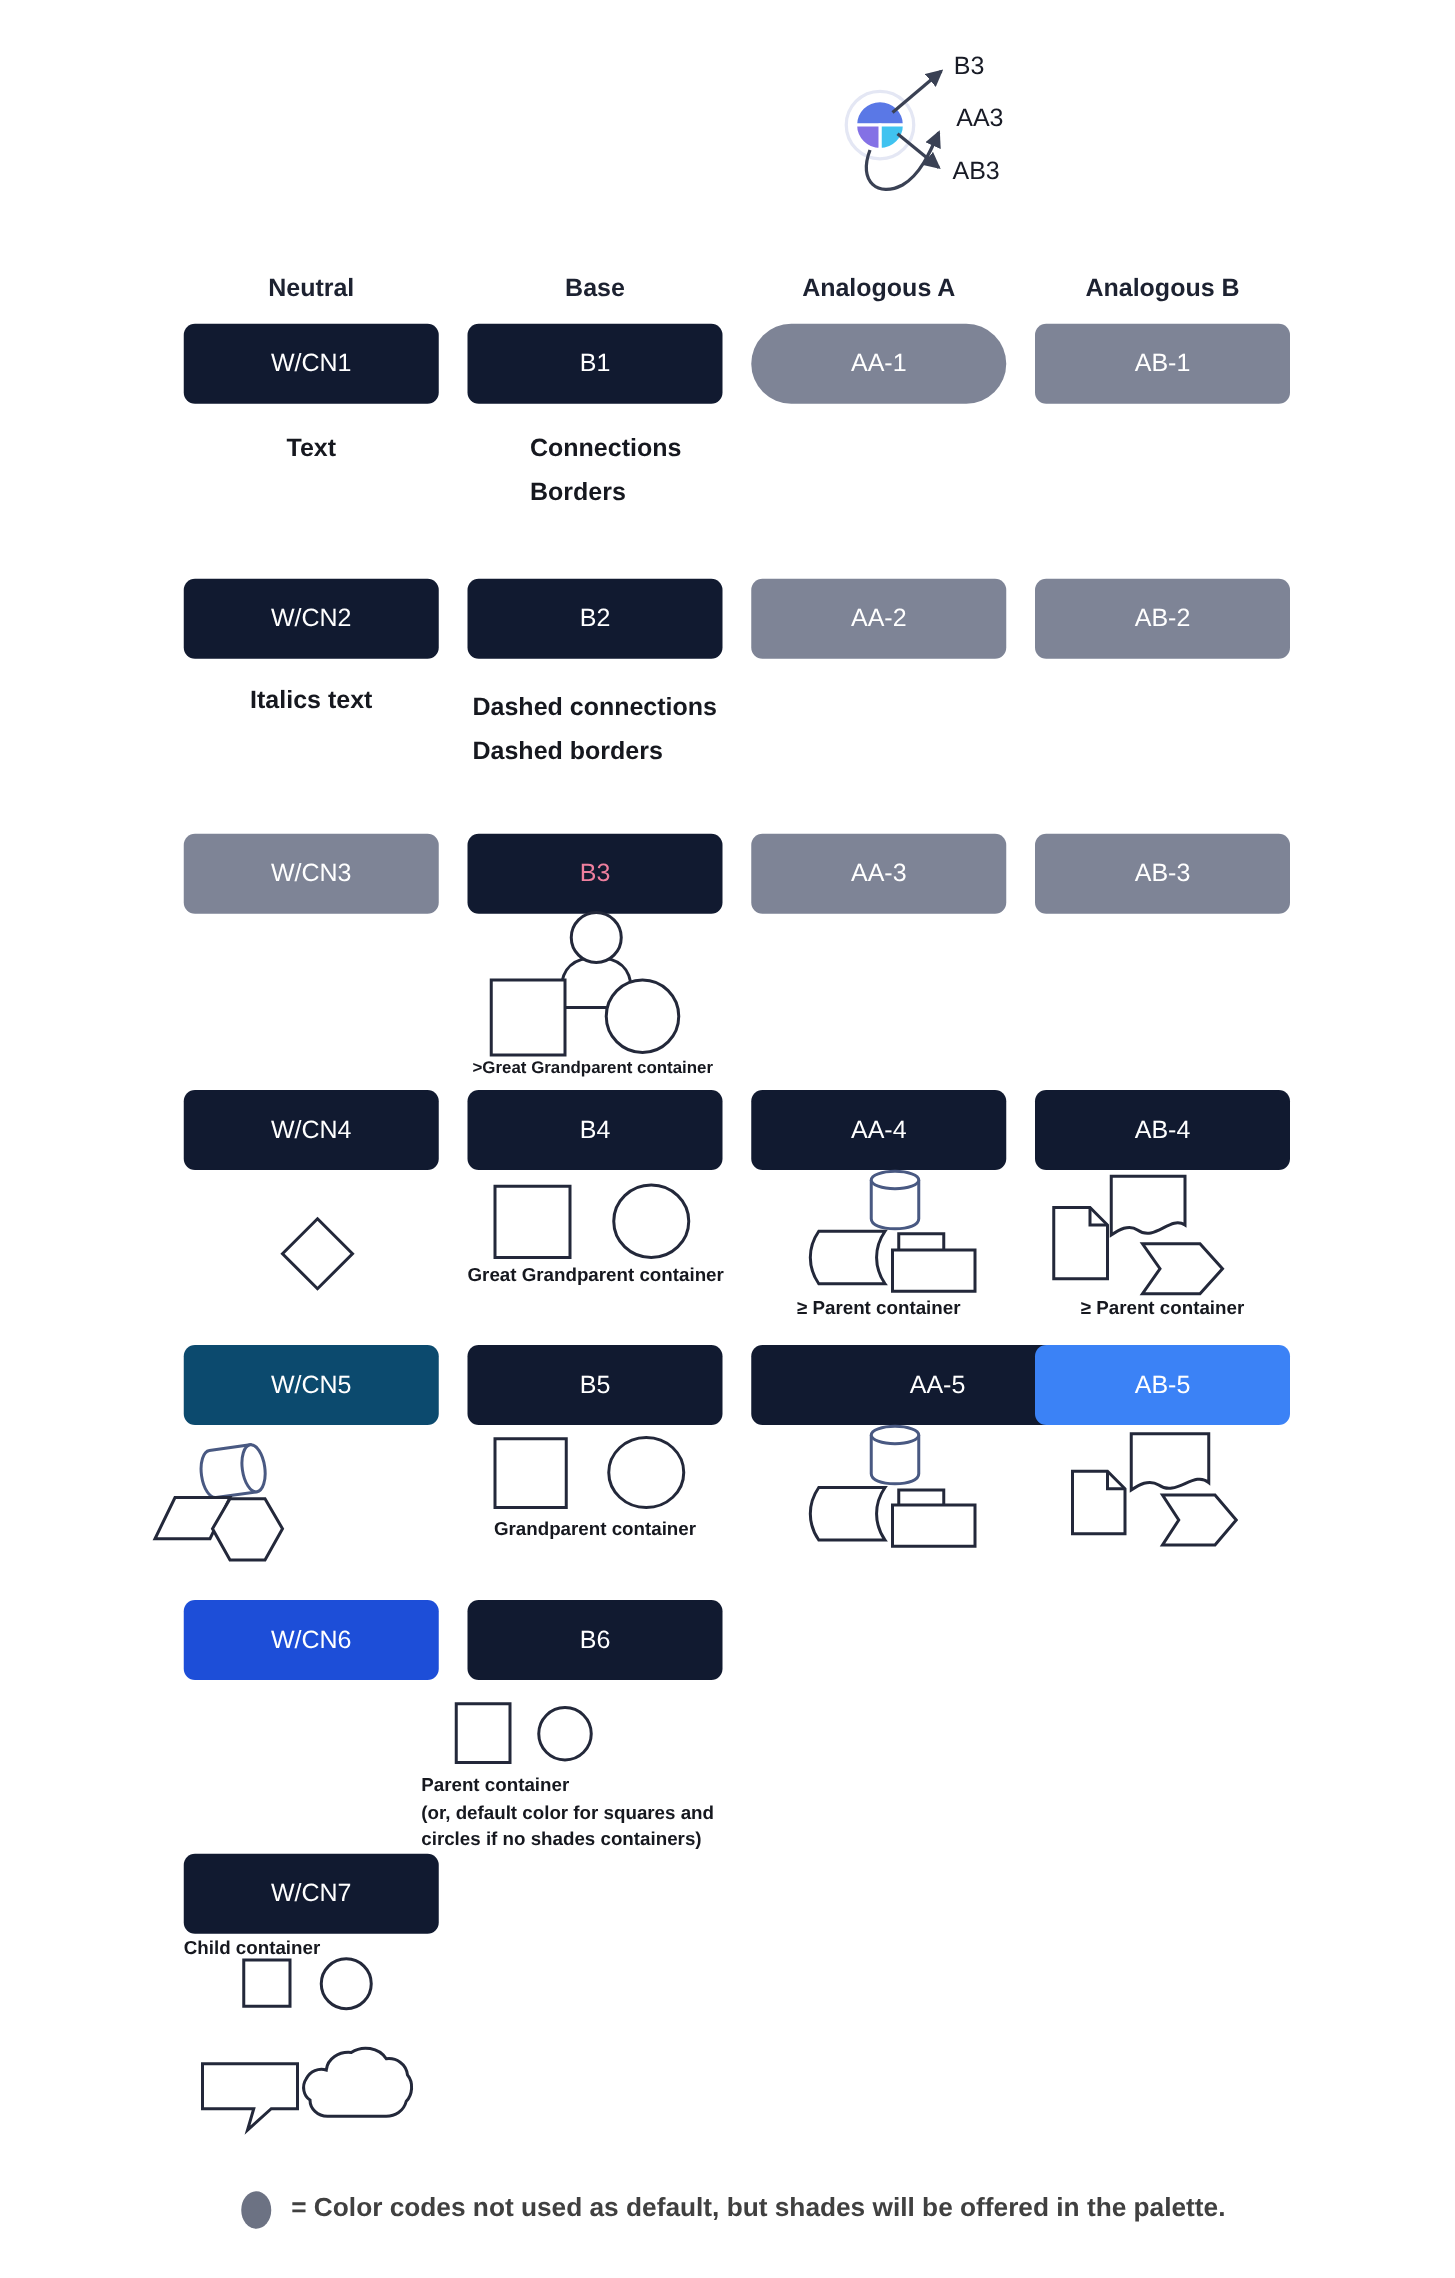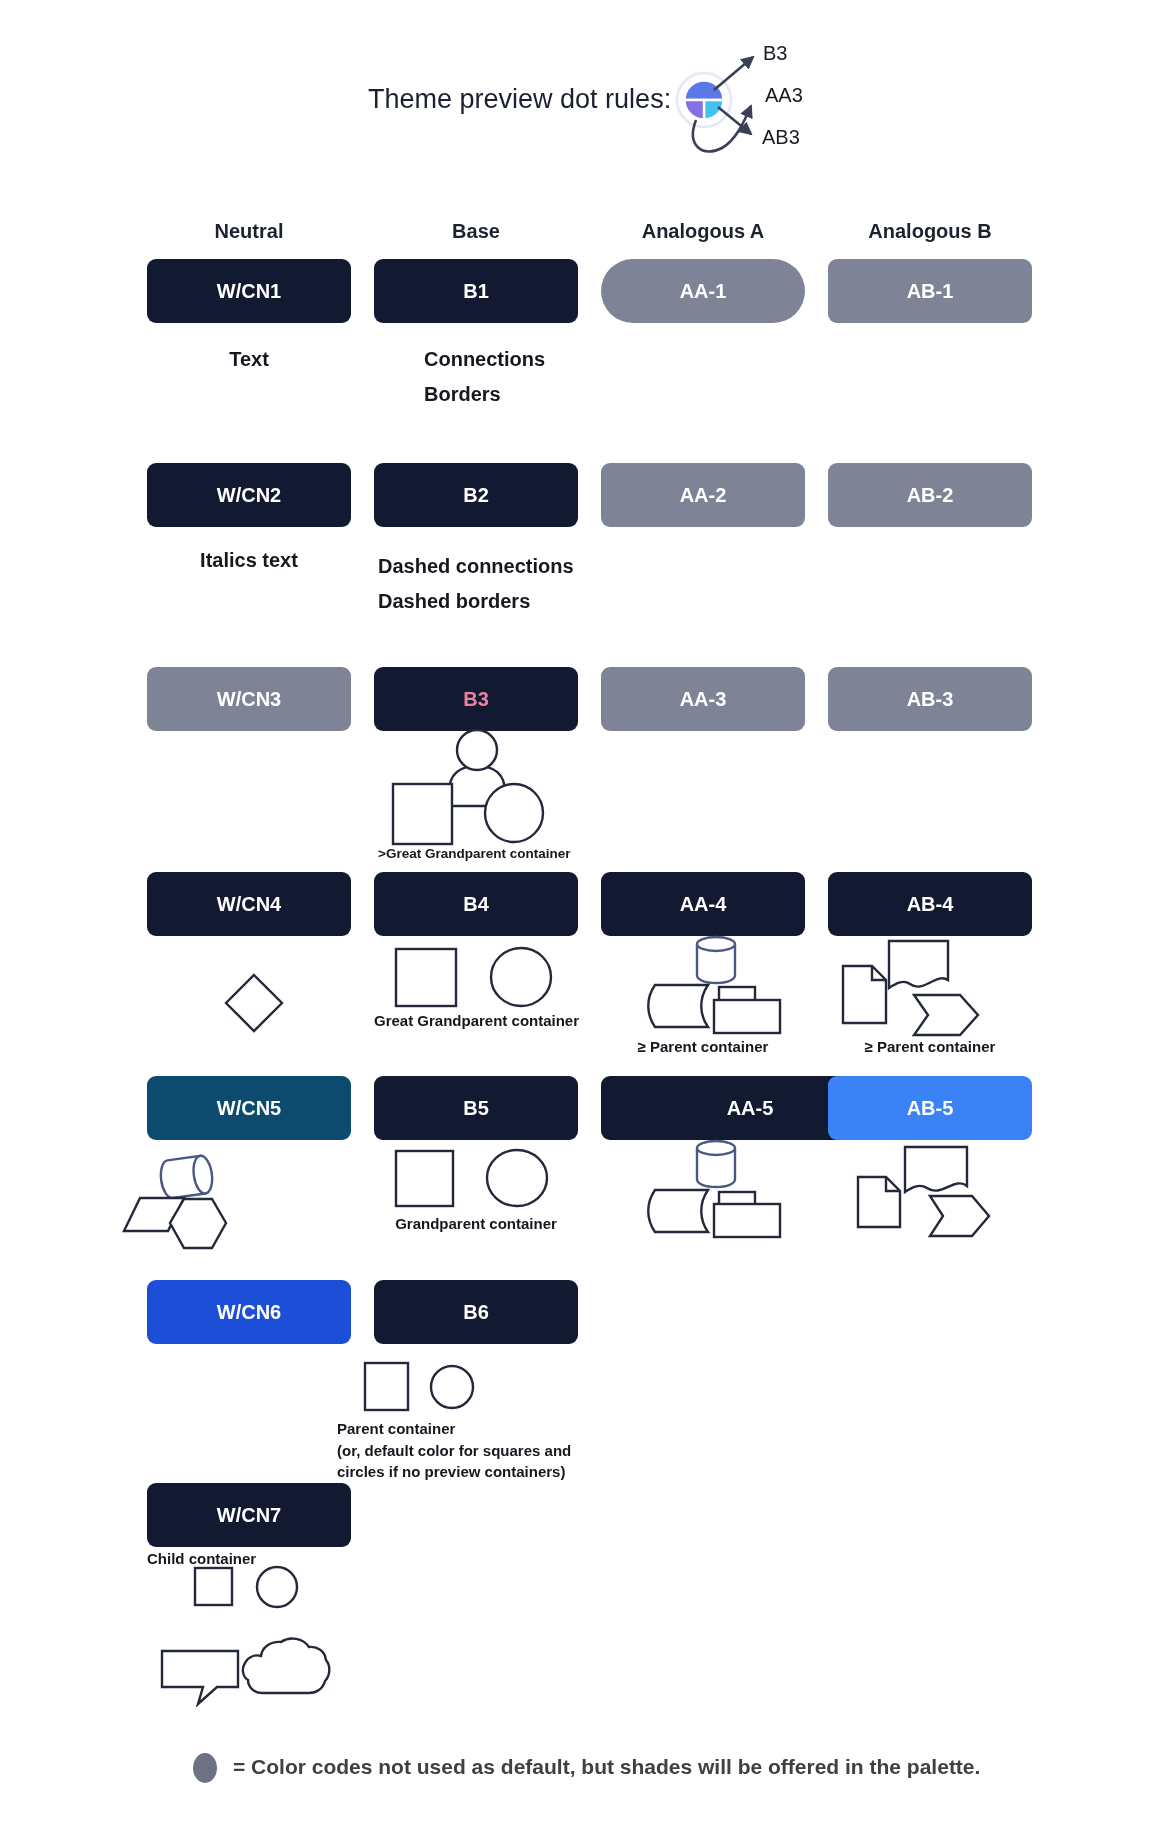"Theme preview dot rules:" div.title { html: <div>Theme preview dot rules:</div> -> none }
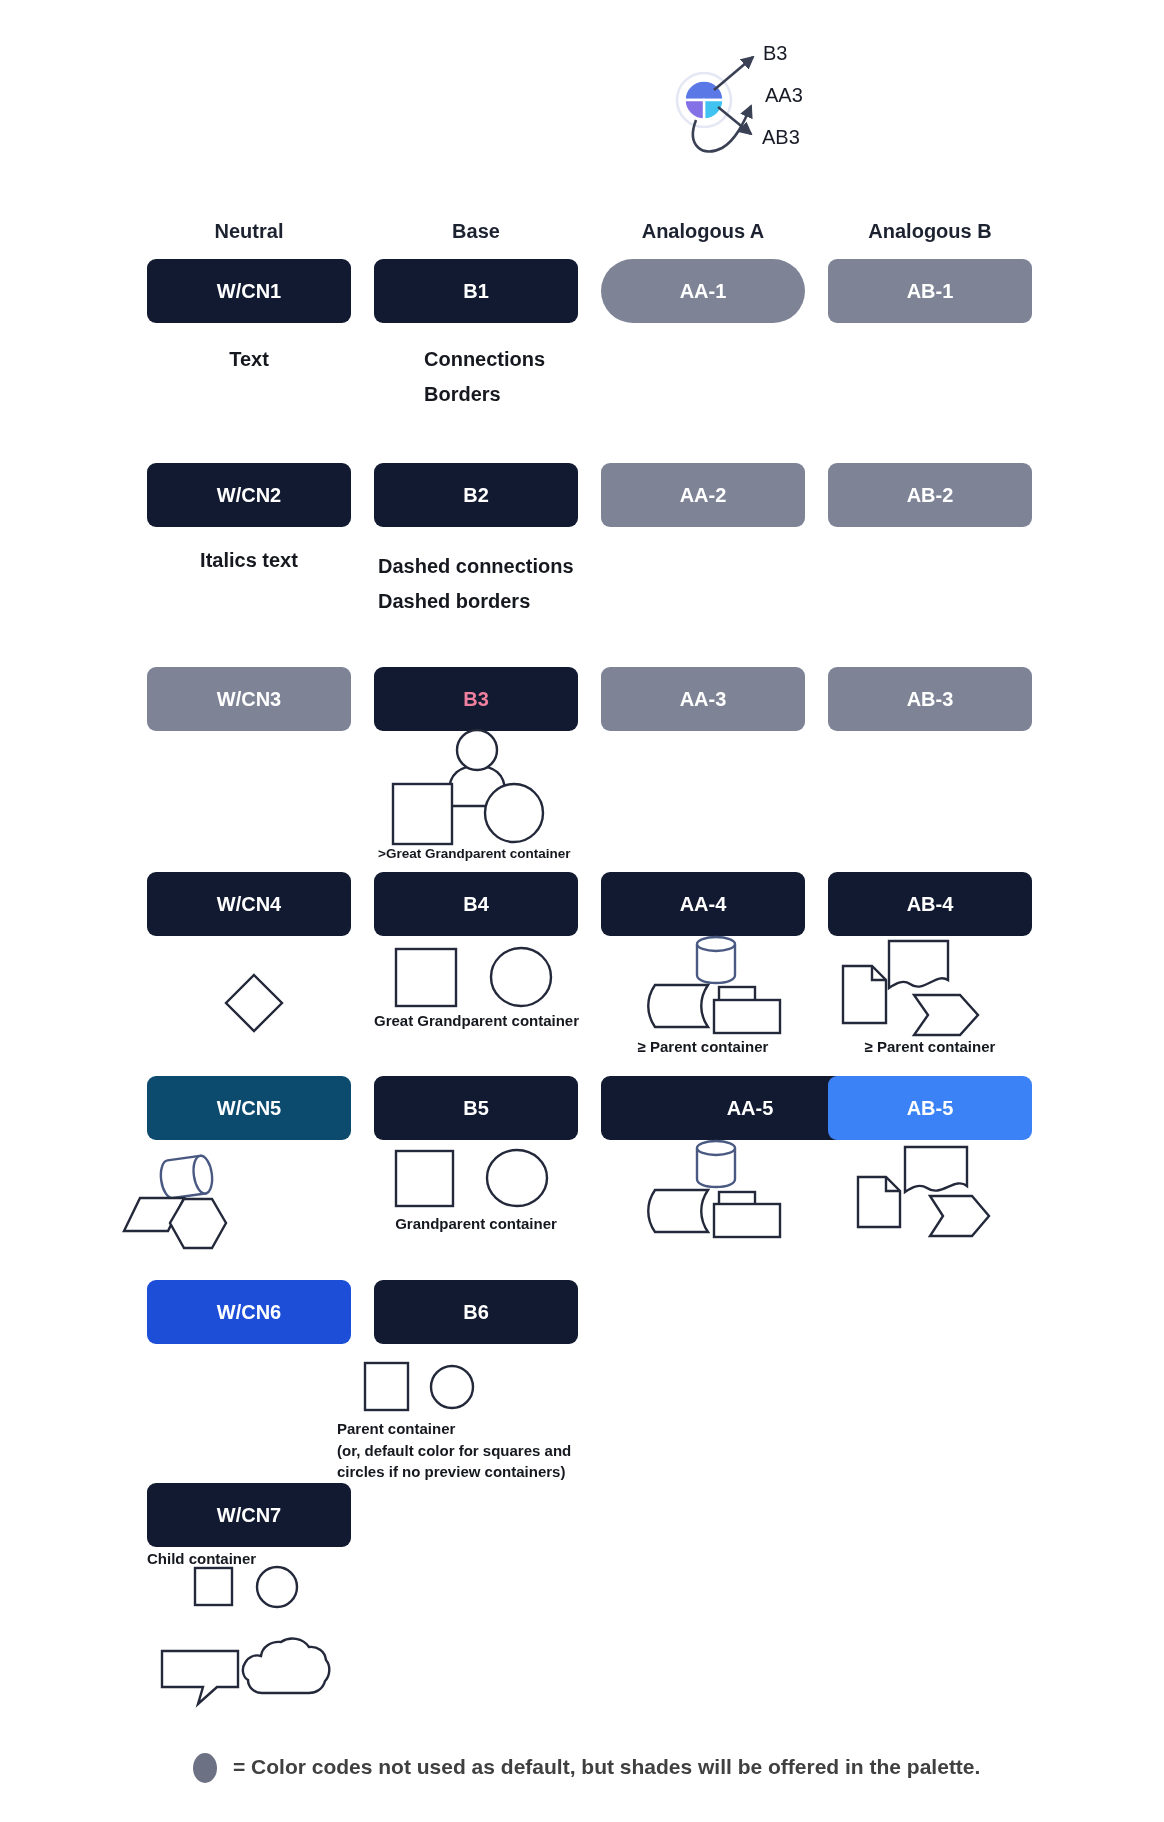"W/CN1" .swatch { font-weight: bold -> normal }
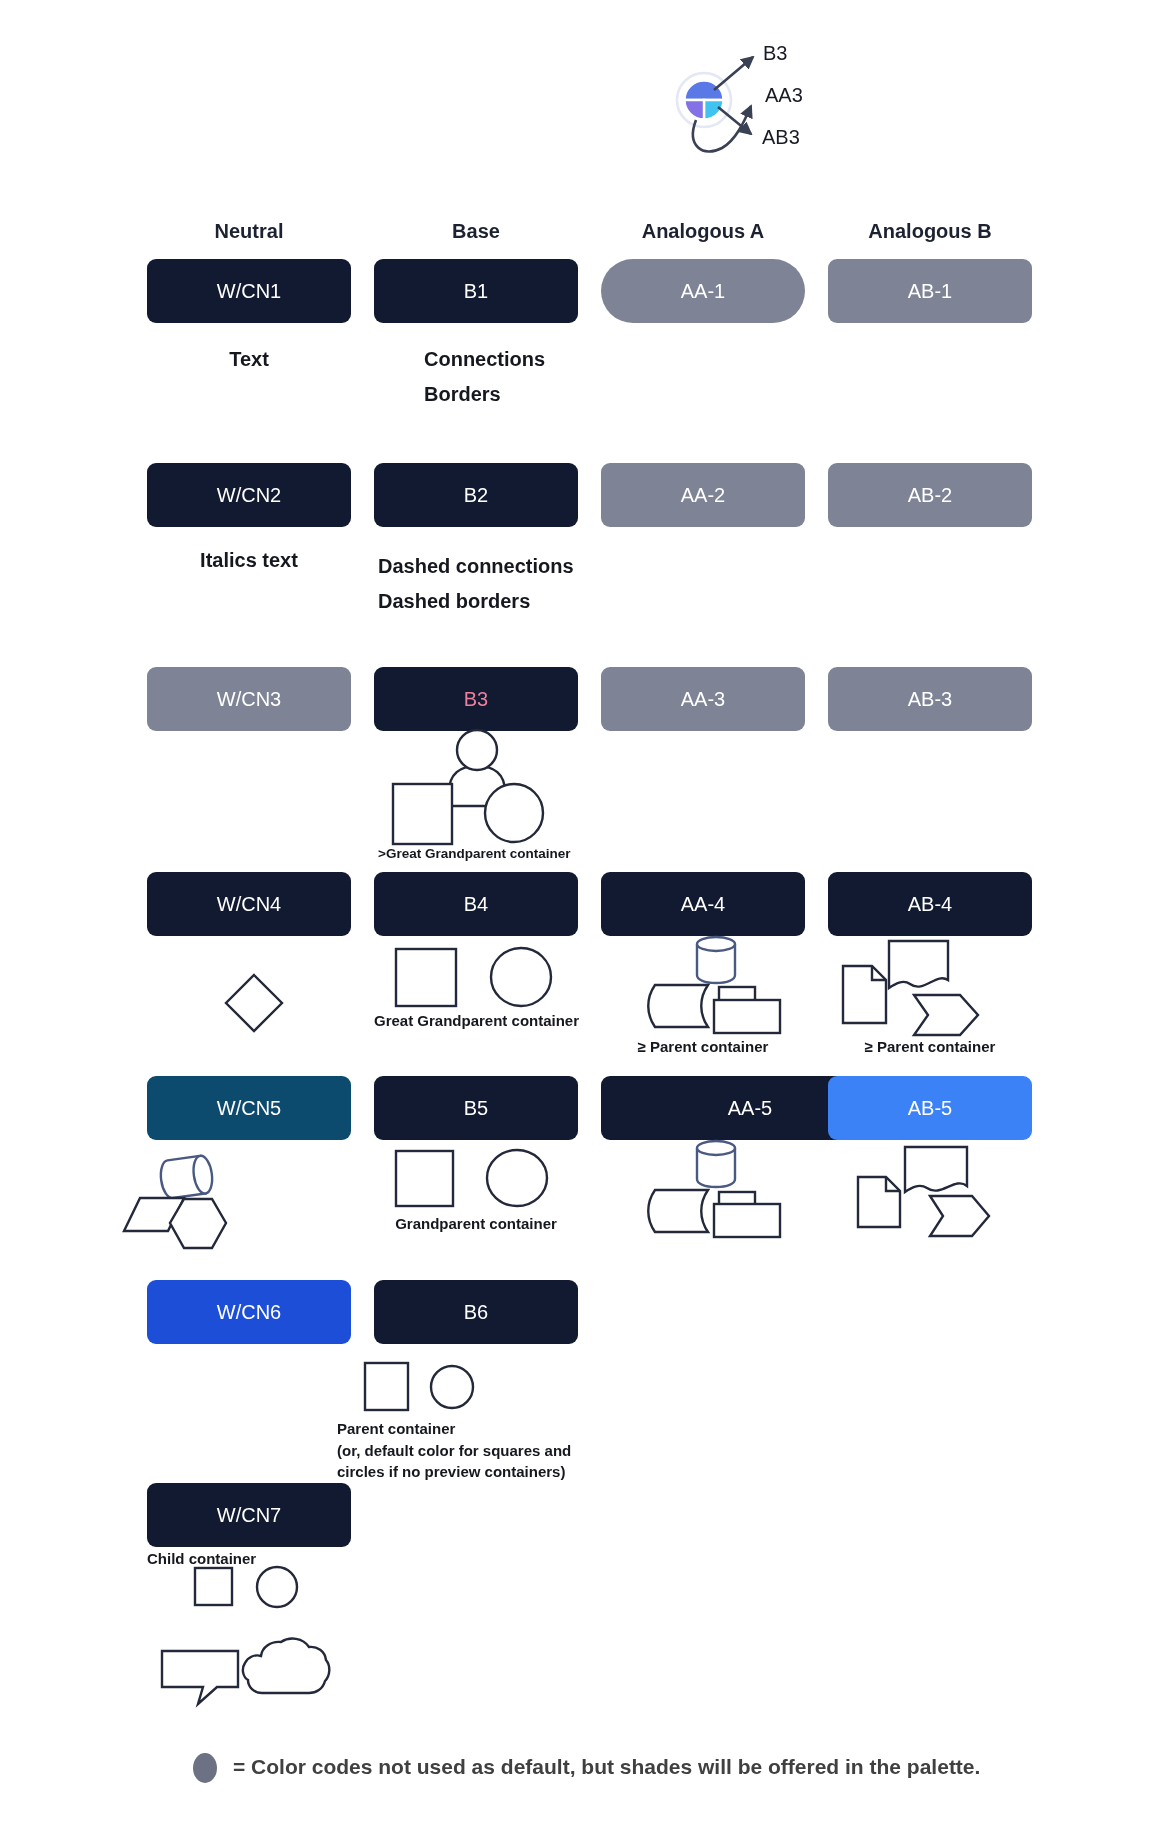"circles if no preview containers)" div { text: preview -> shades }
